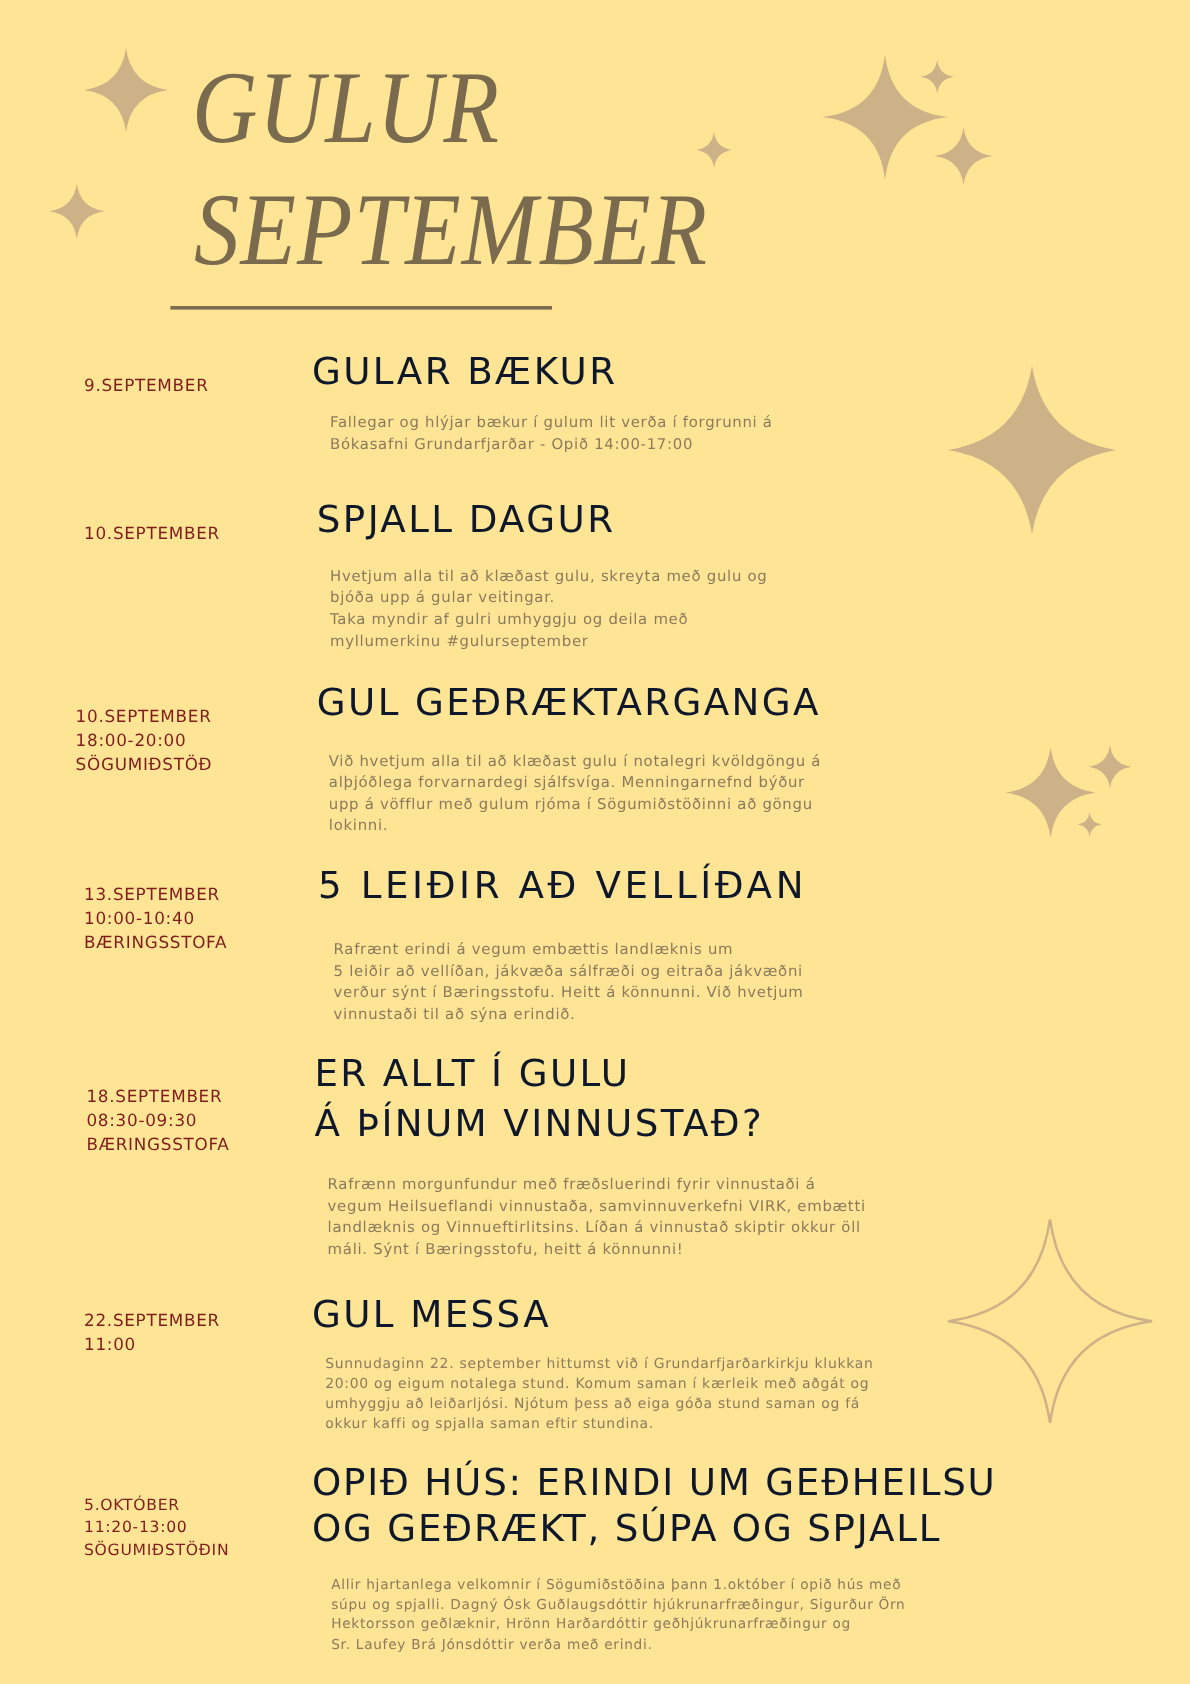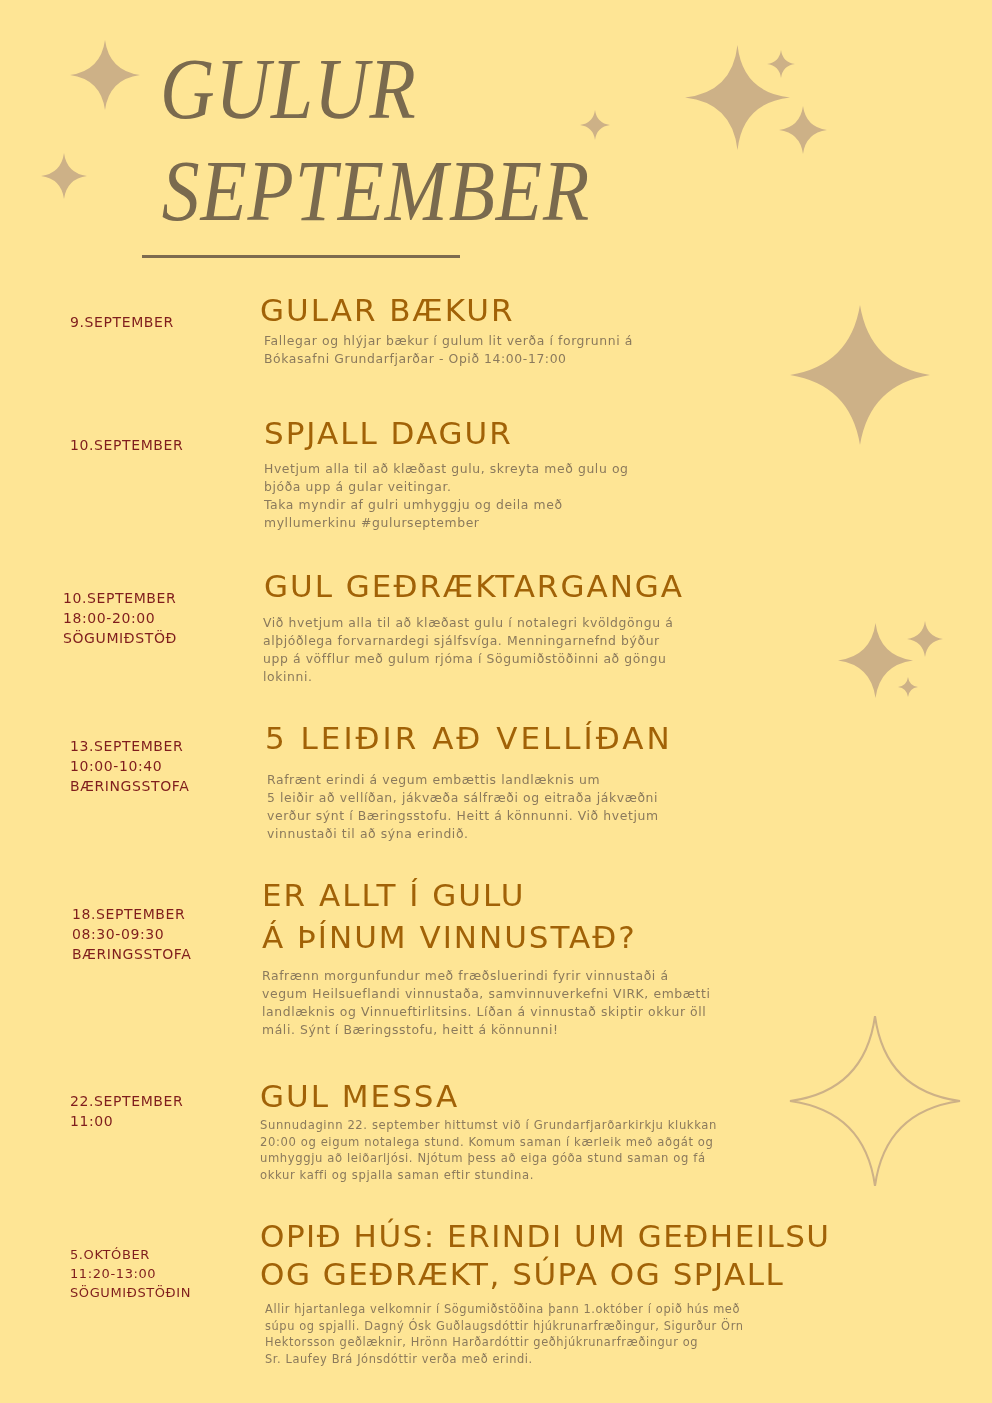"GULAR BÆKUR" .ev-title { color: #a16207 -> #0f172a }
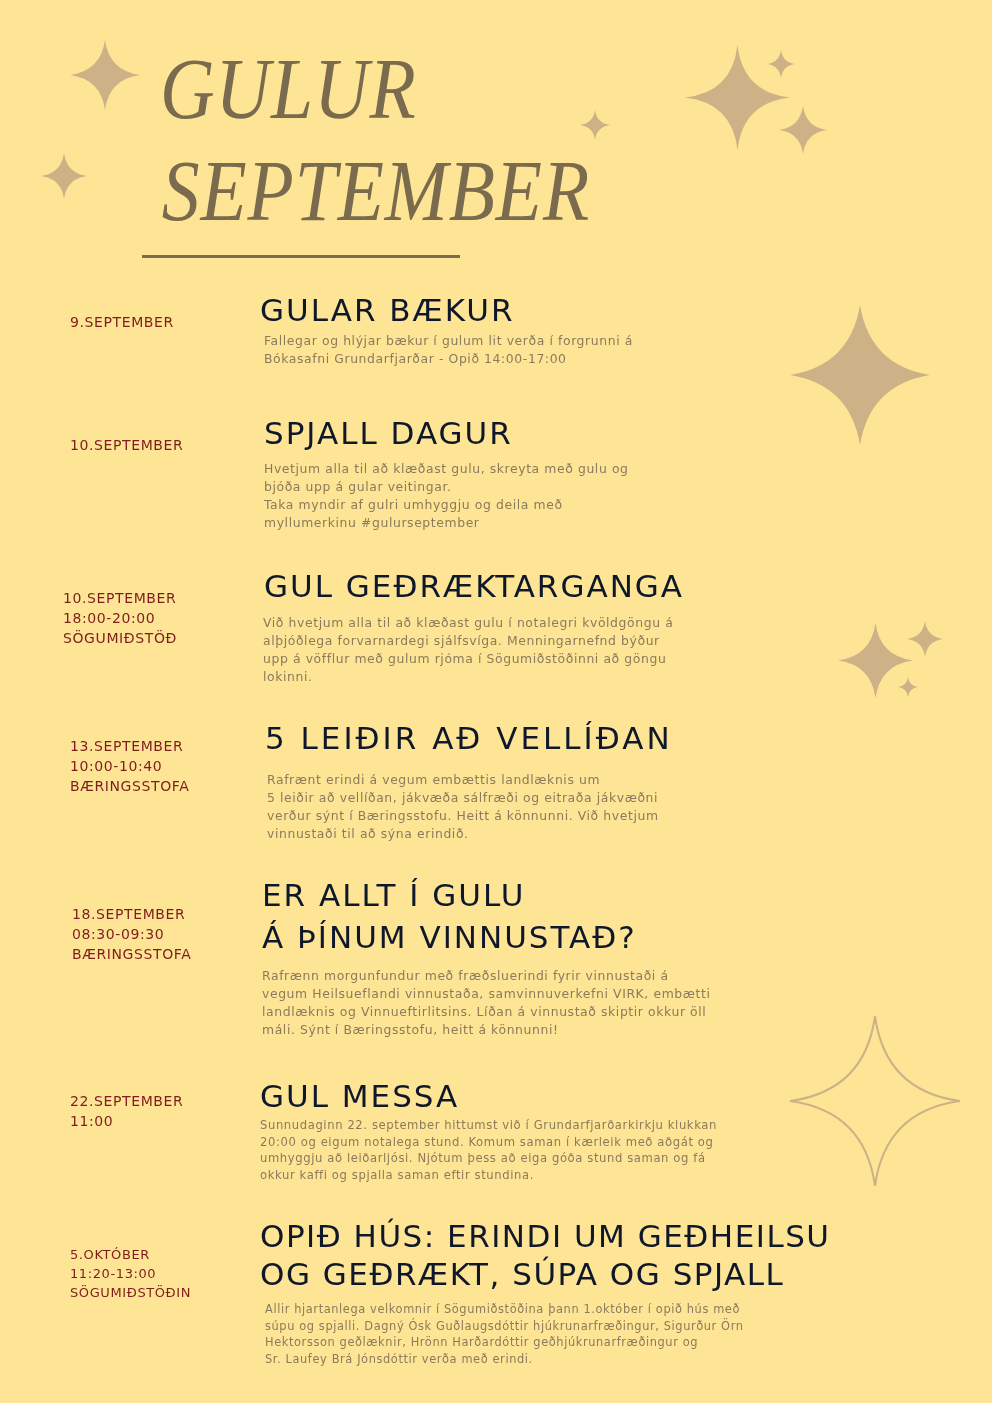"Fallegar og hlýjar bækur í" .ev-body { margin: 1px -> 12px }
